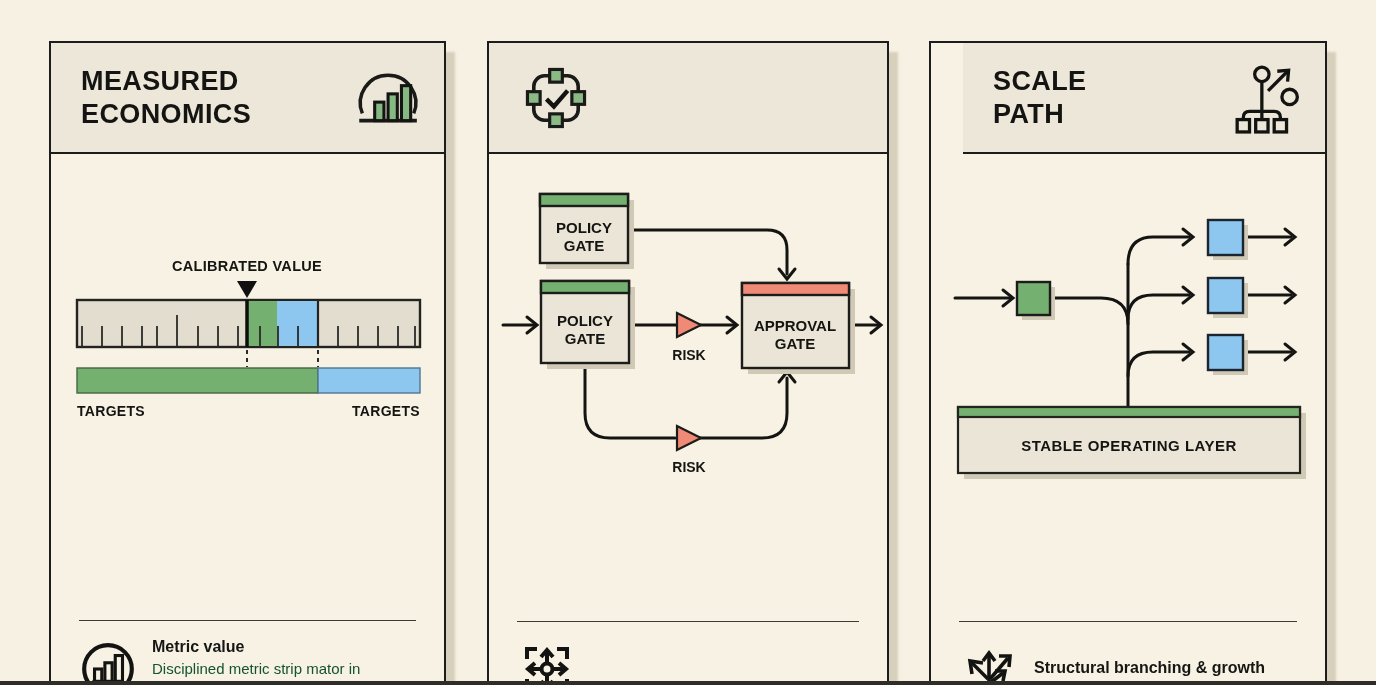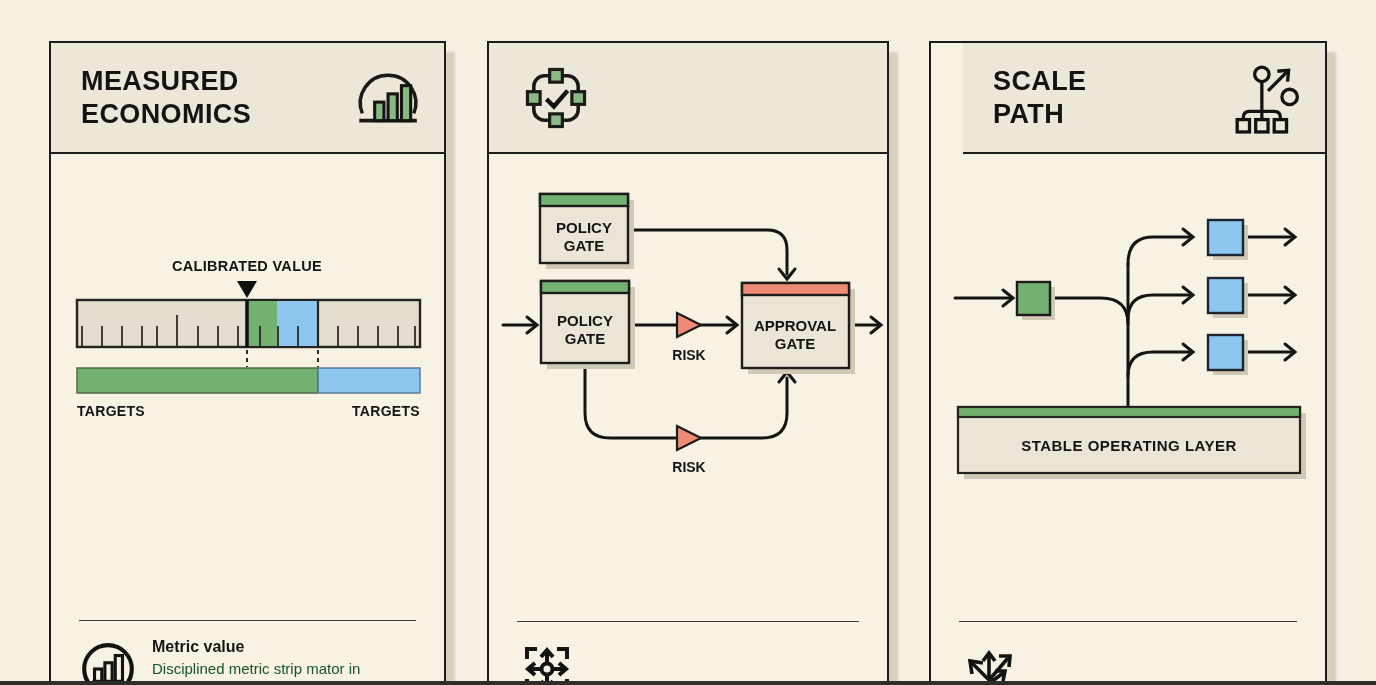"Structural branching & growth" div.footer-title { html: none -> <div>Structural branching &amp; growth</div> }
